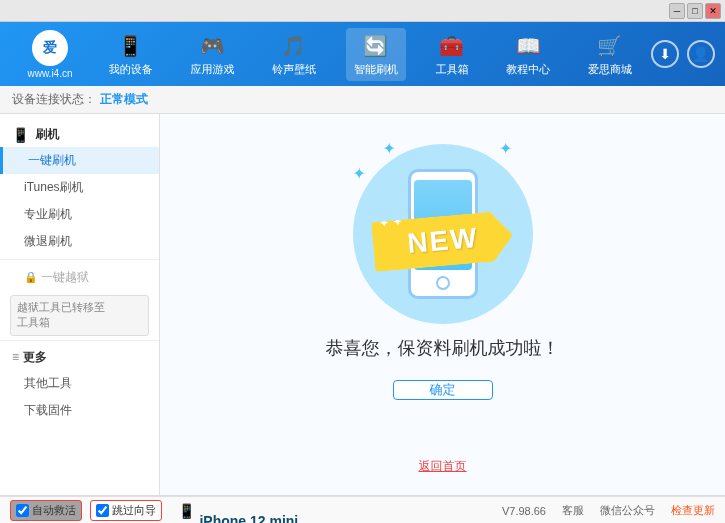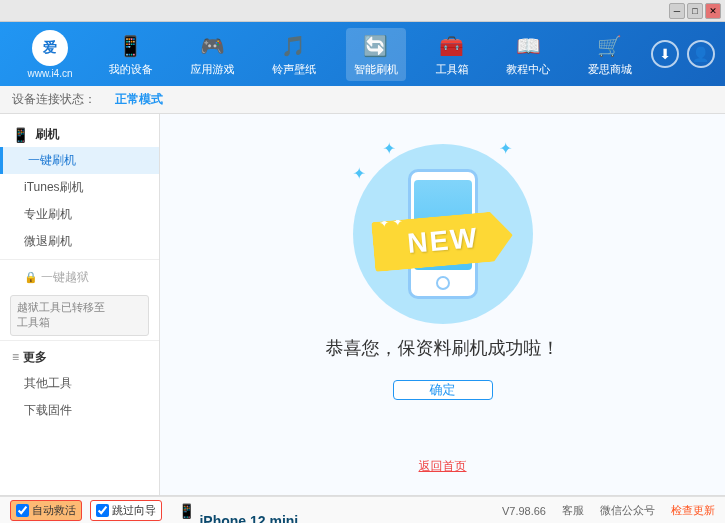"设备连接状态：" .status-label { margin-right: 19px -> 4px }
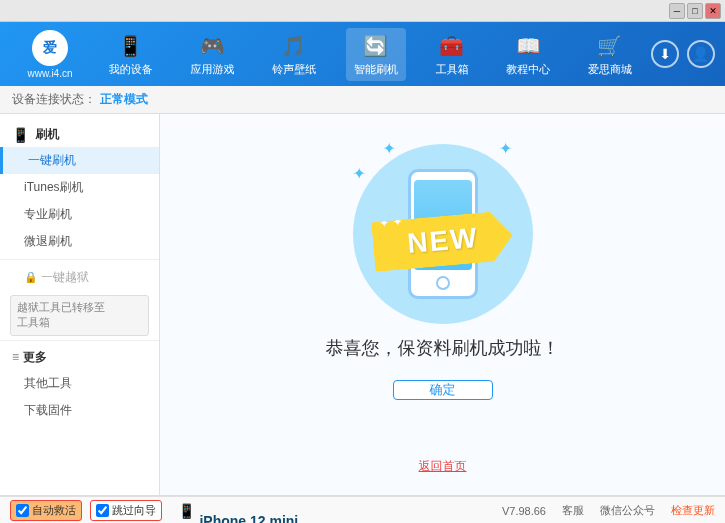"自动救活" div { background: #fdba74 -> #a3a3a3 }
